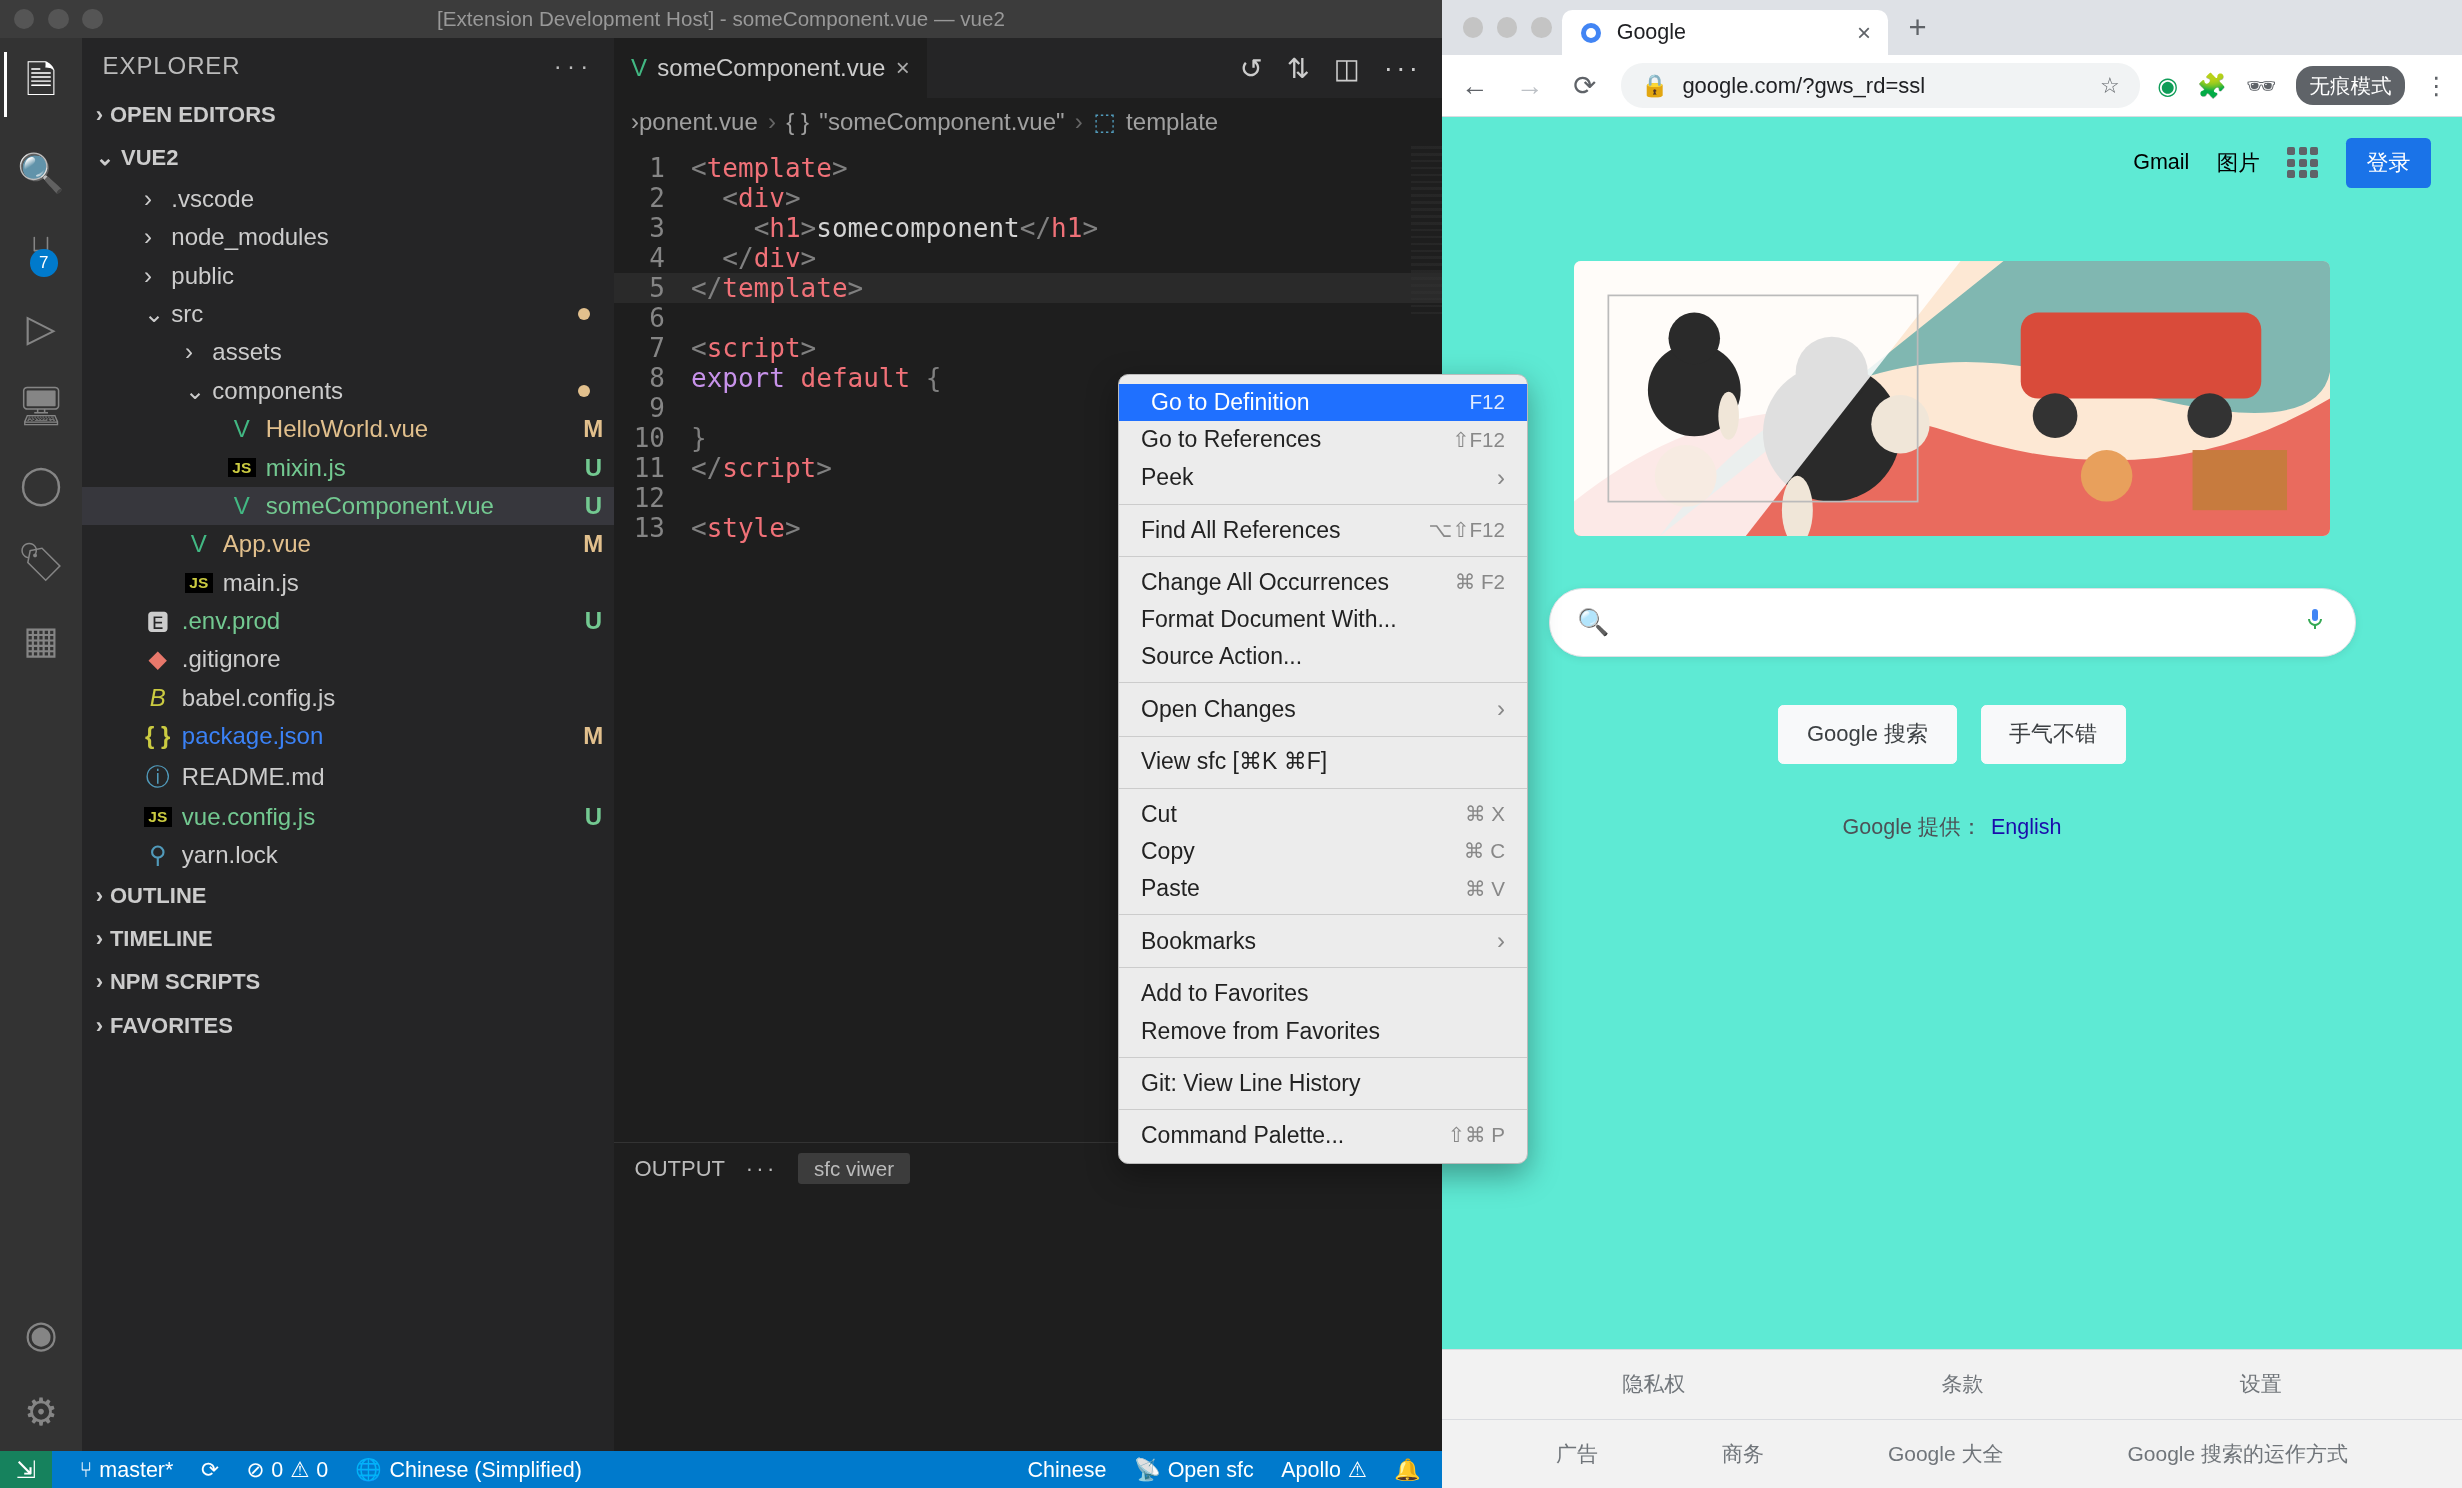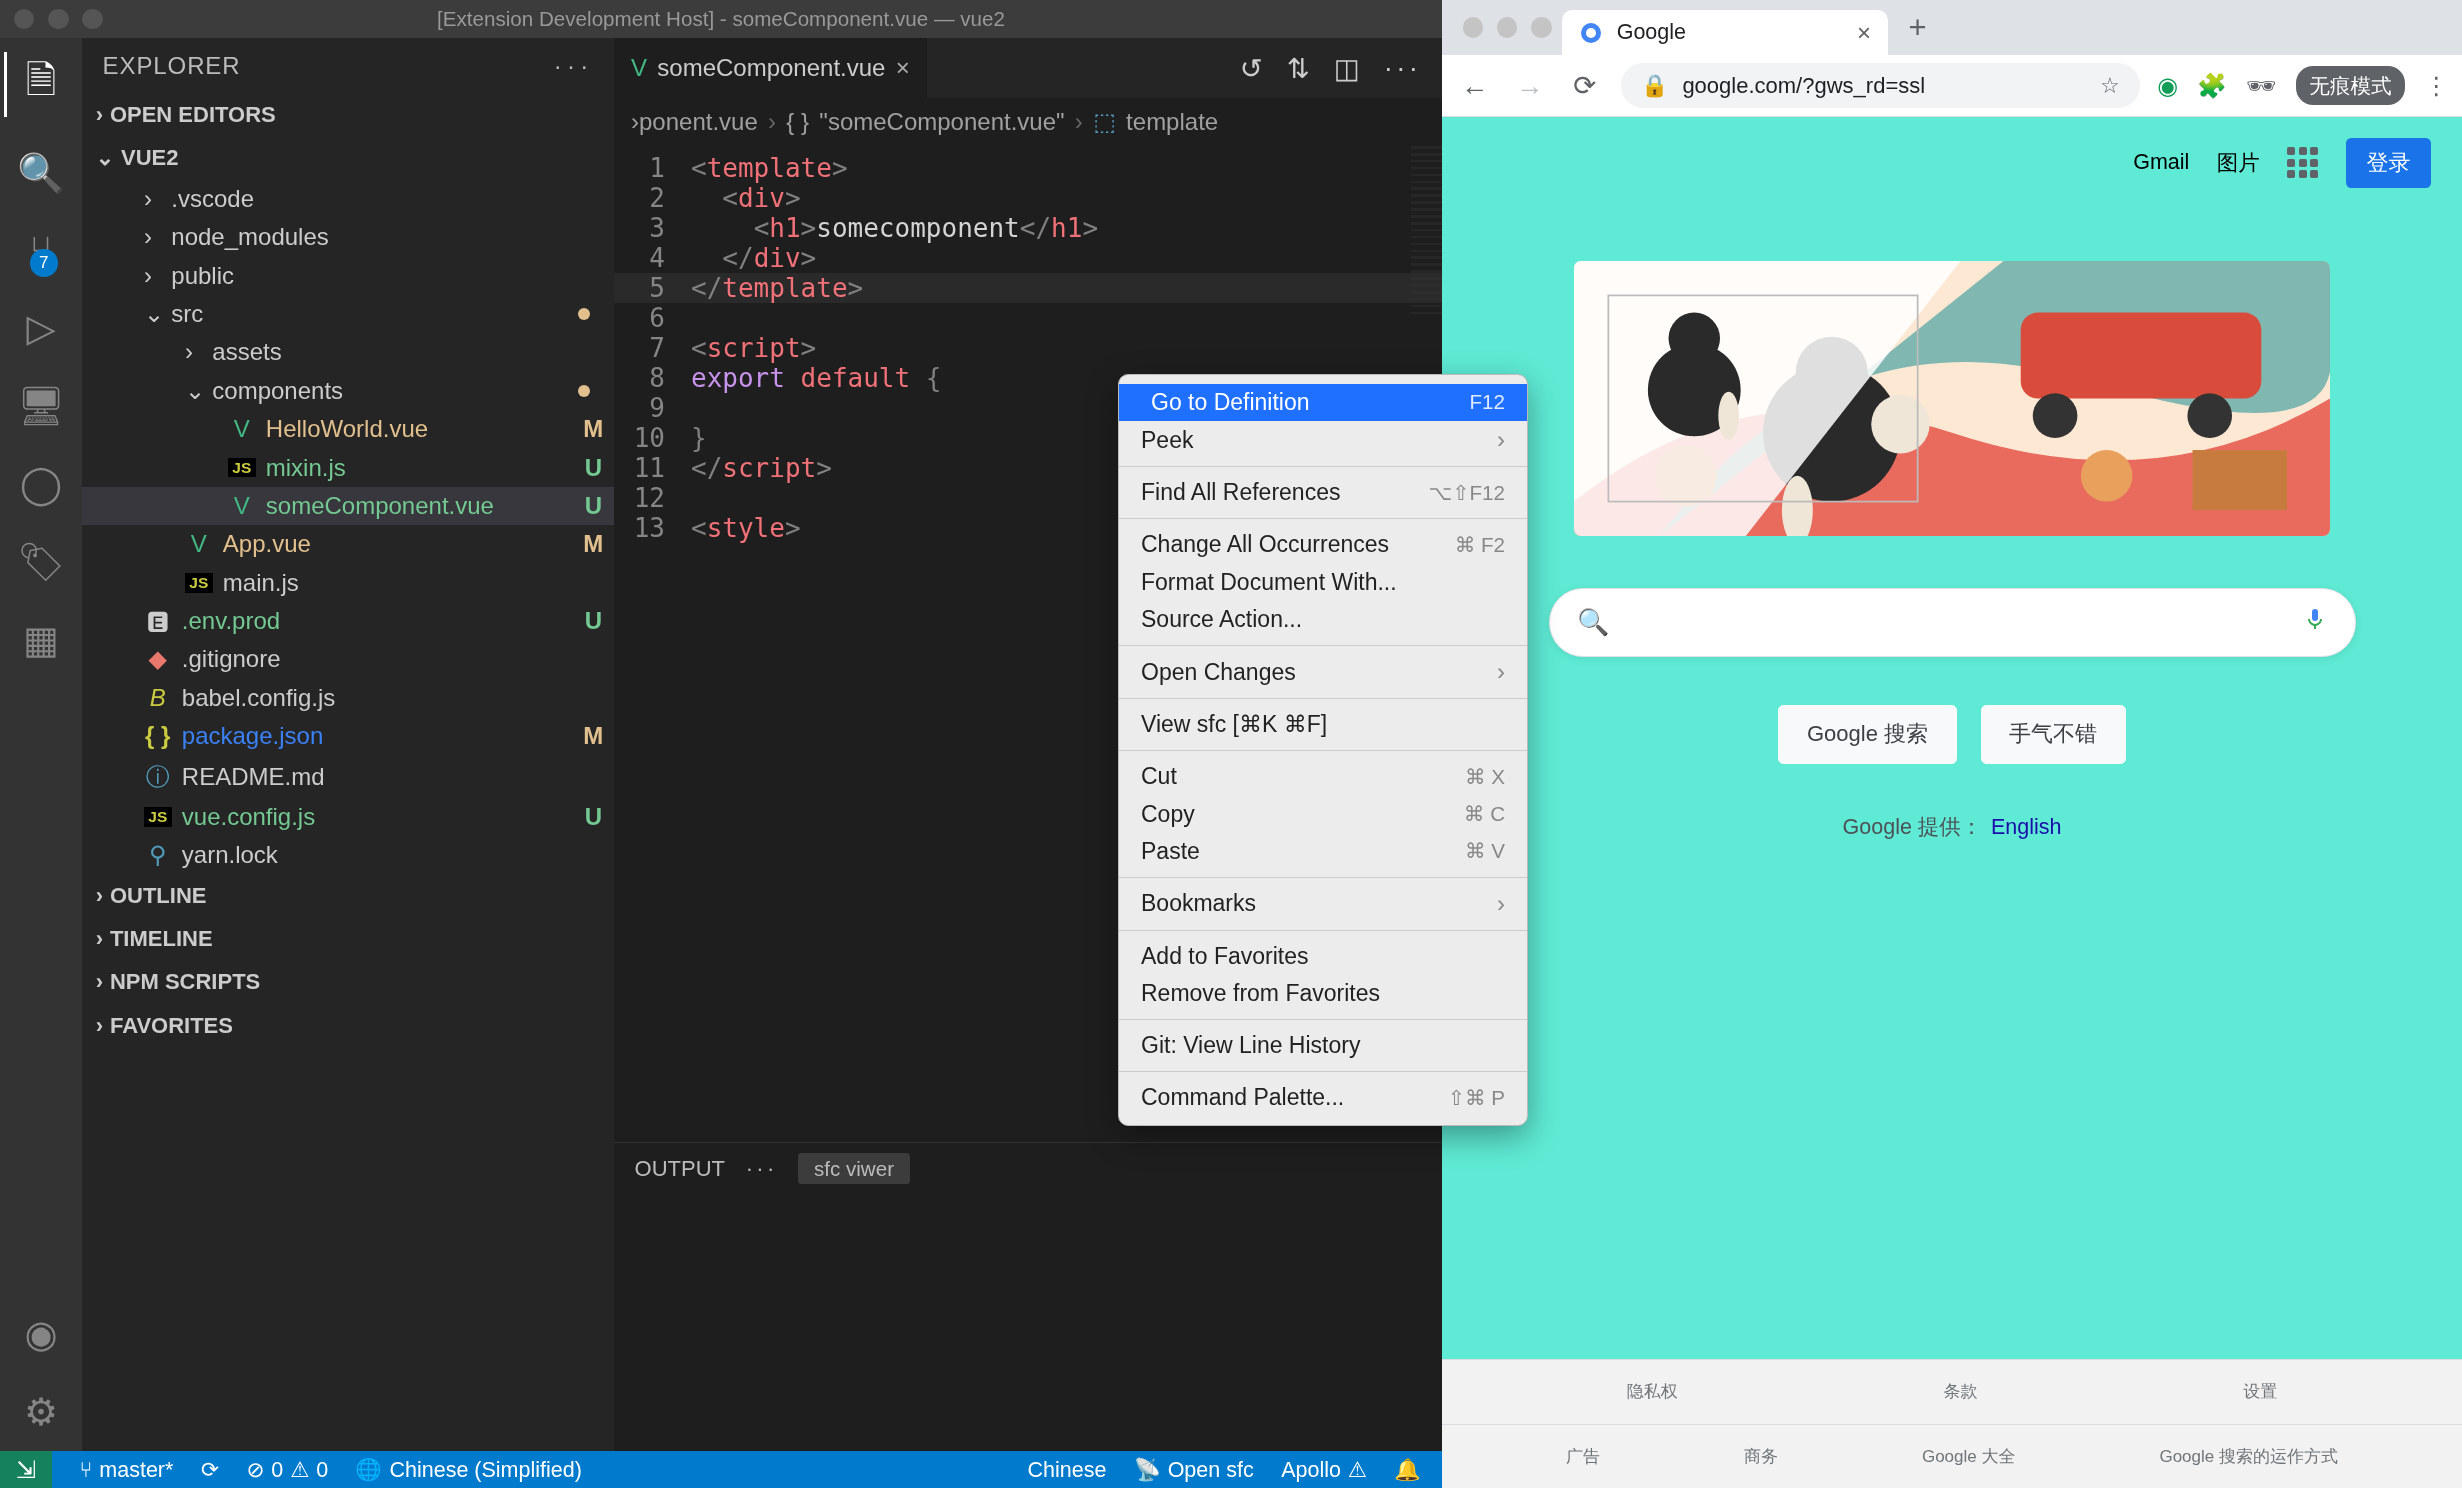"Go to References" div.cm-item { html: none -> <div> <span>Go to References</span> <span>⇧F12</span> </div> }
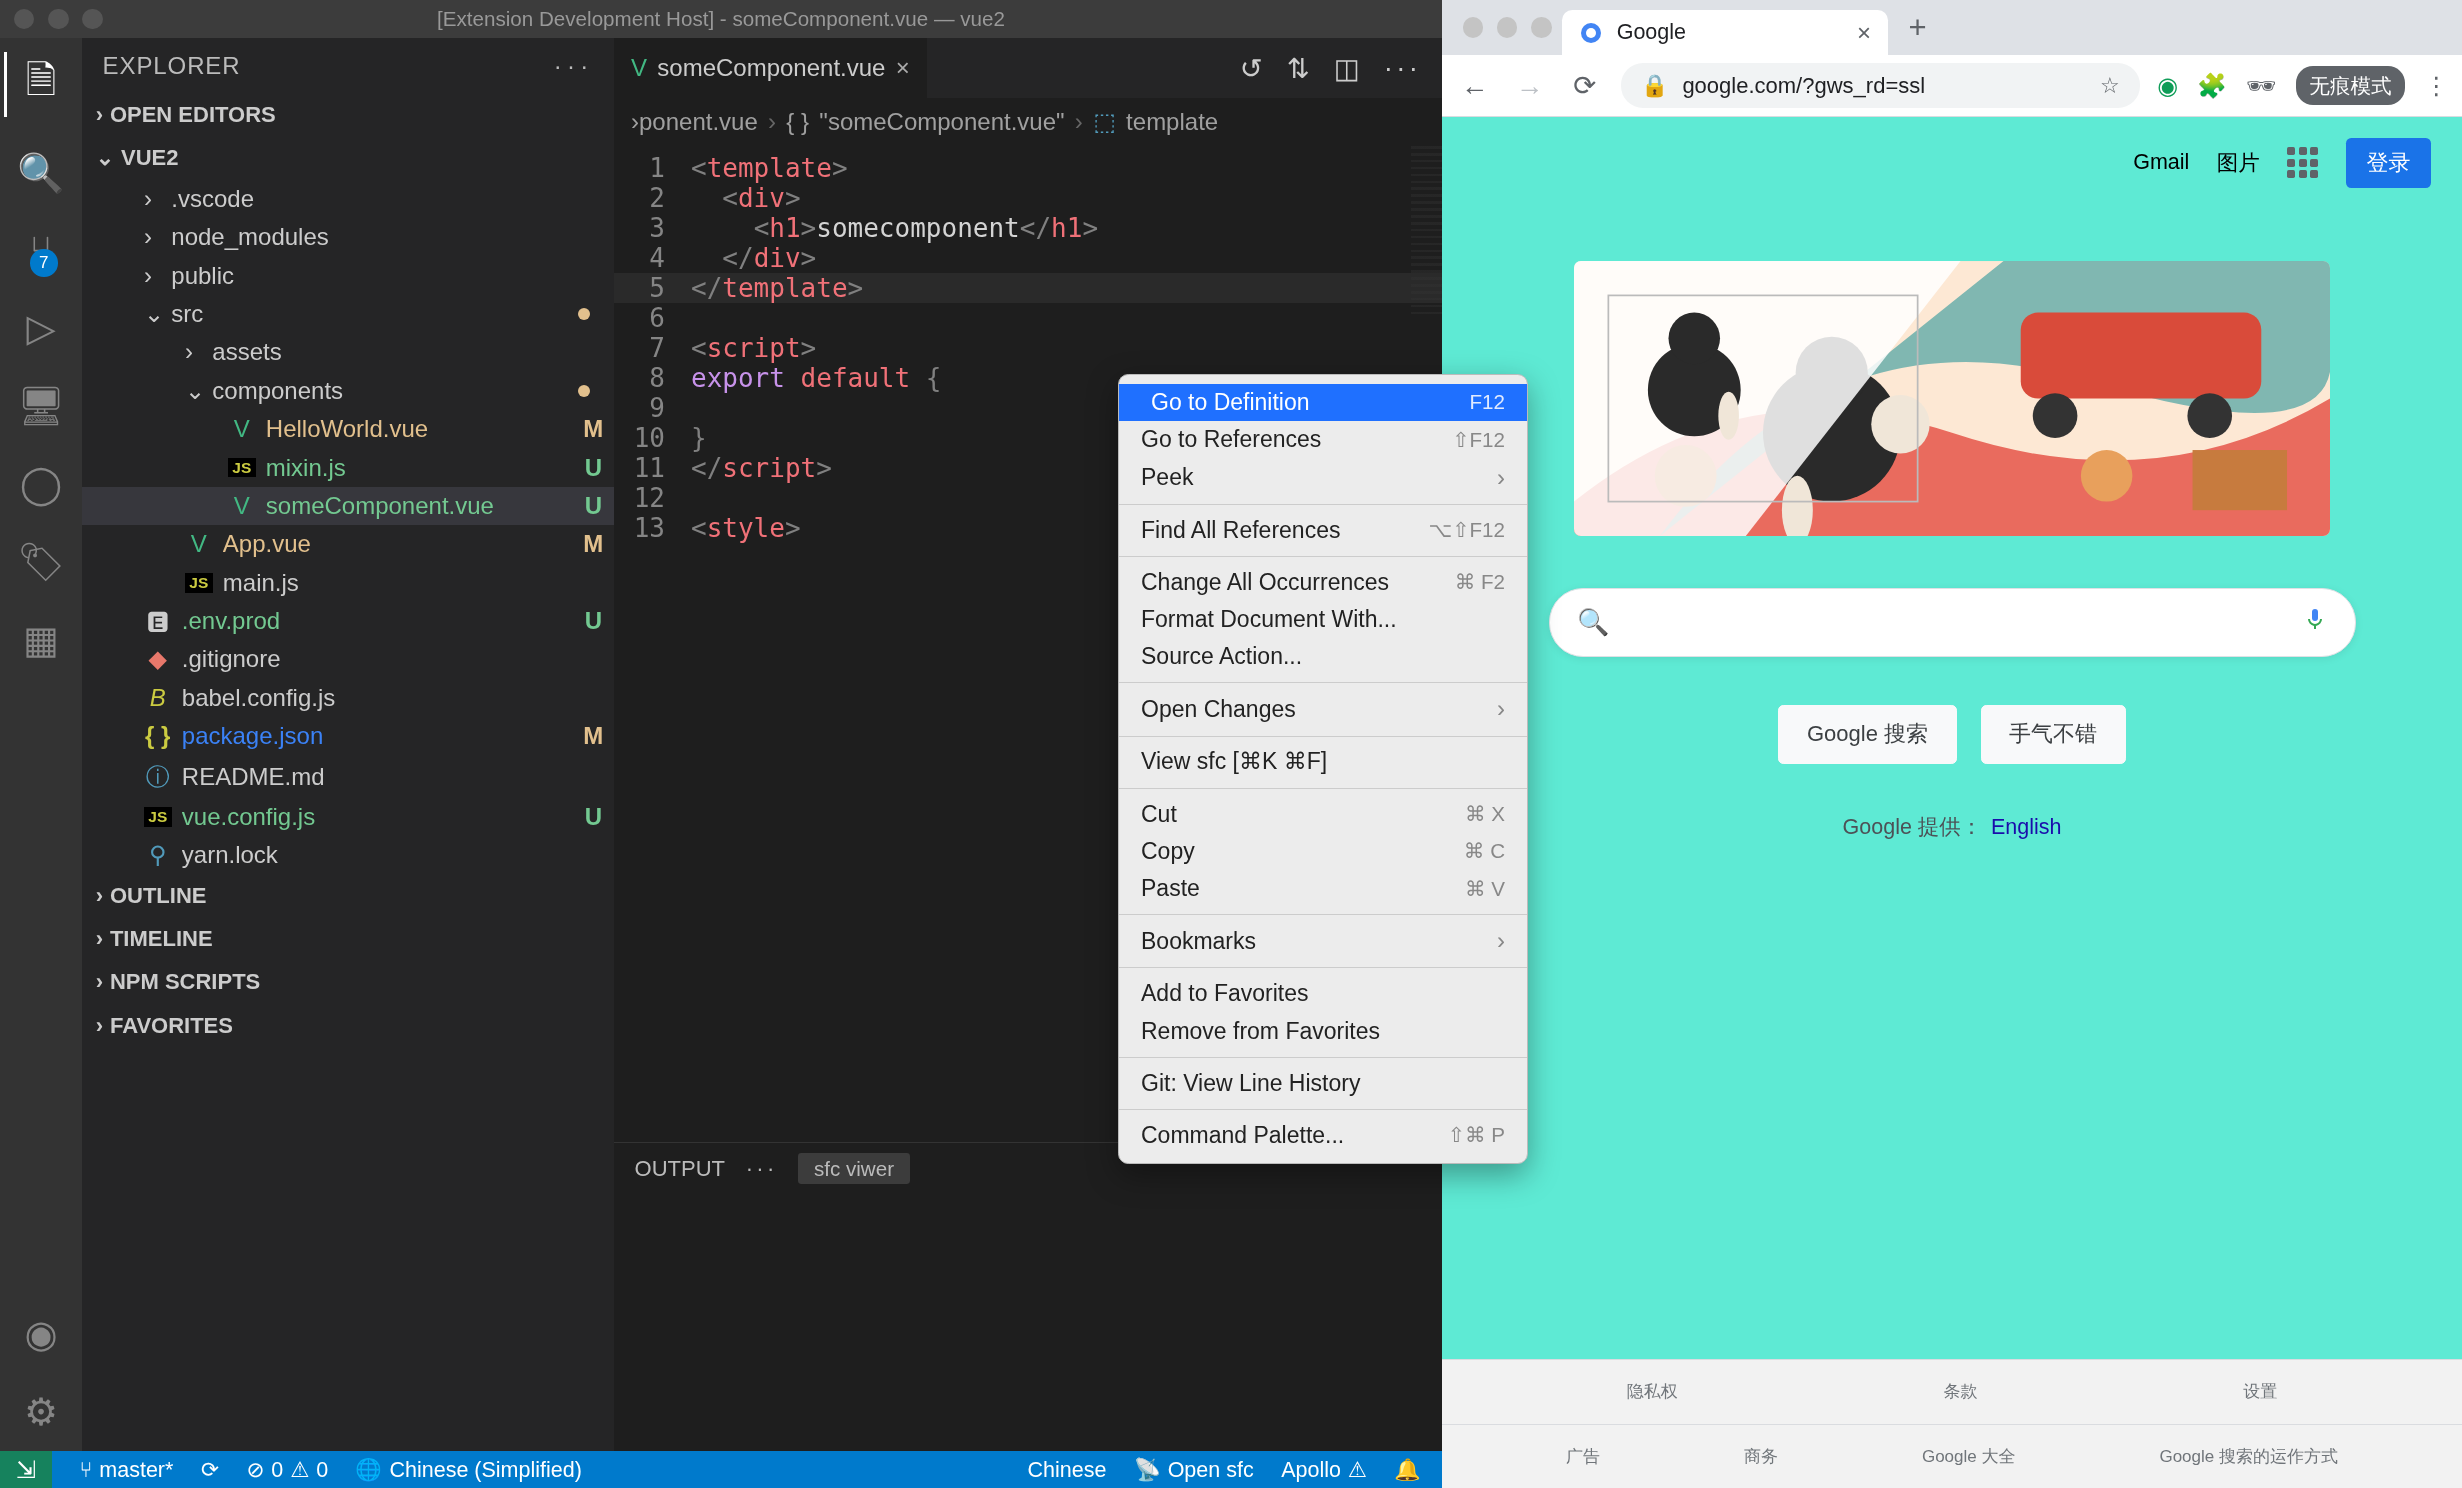"隐私权" .footer-row { font-size: 17px -> 21px }
